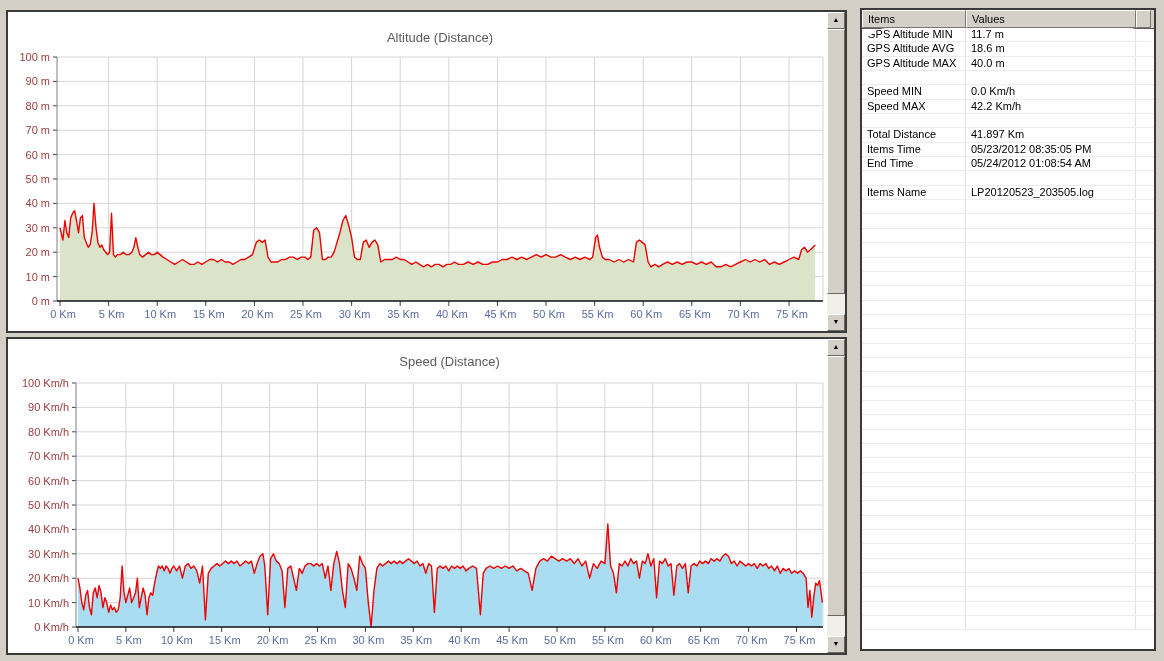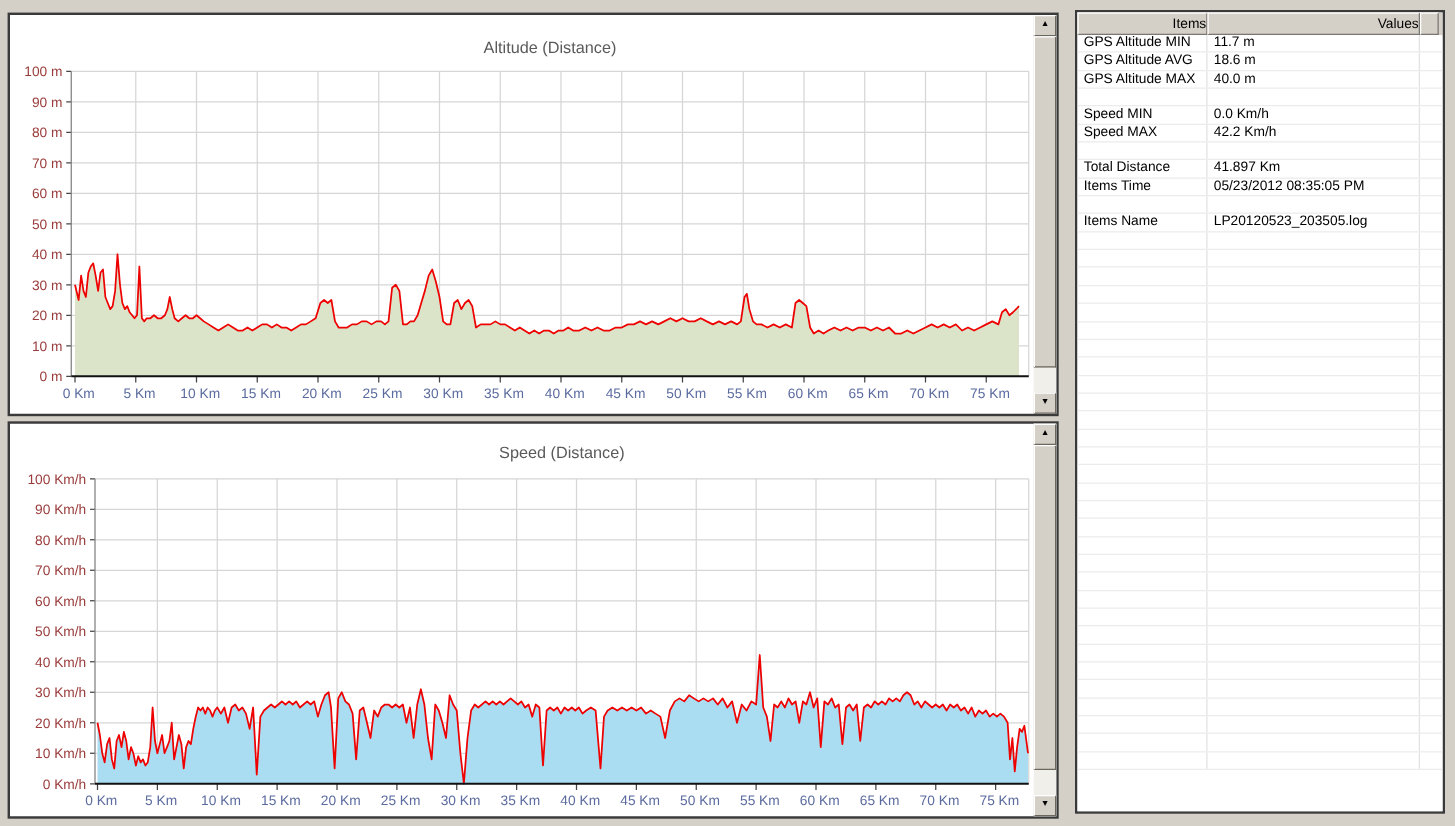"Items" .th { text-align: right -> none }
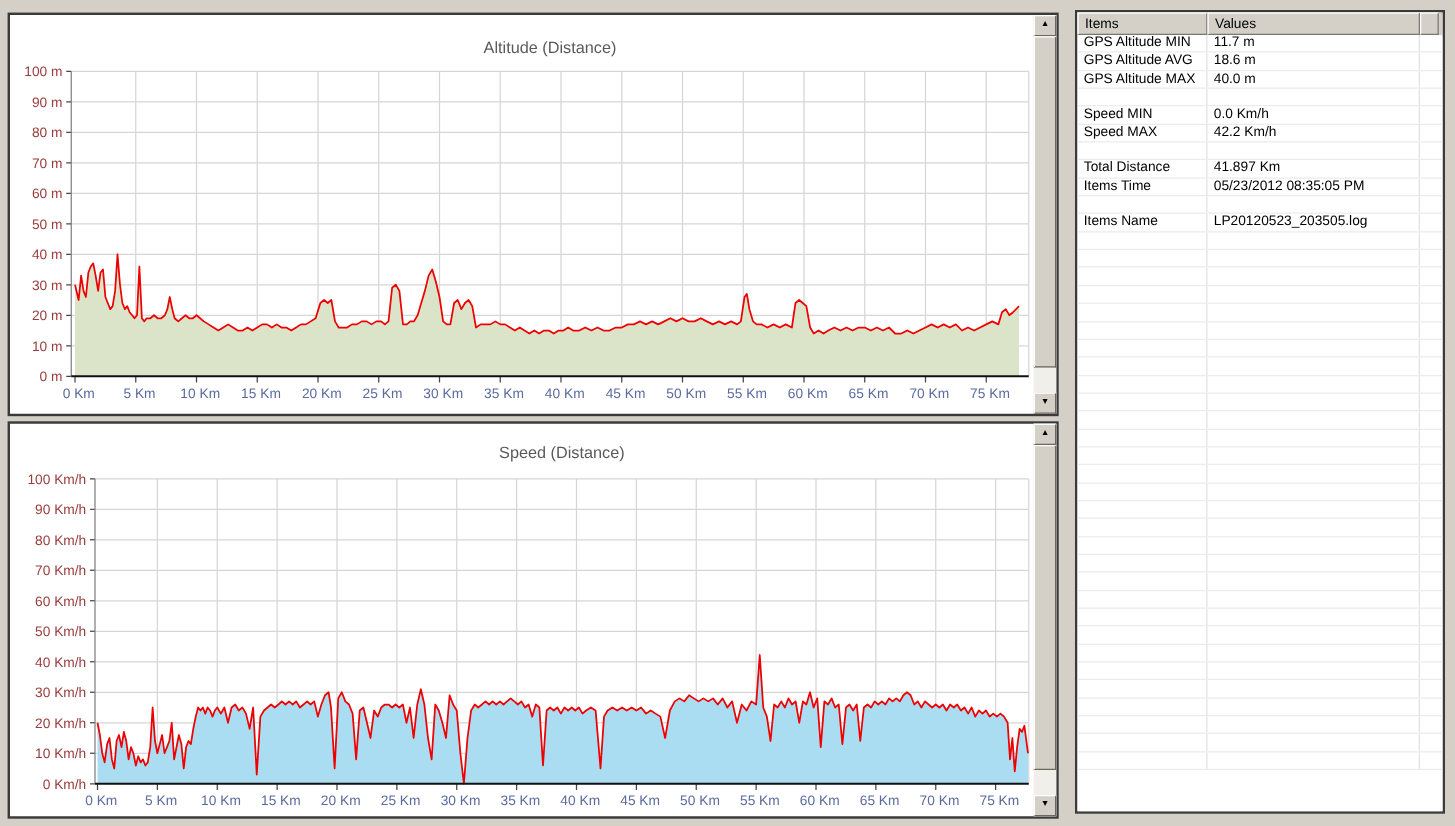"GPS Altitude MIN" .tbody { border-radius: none -> 25px }
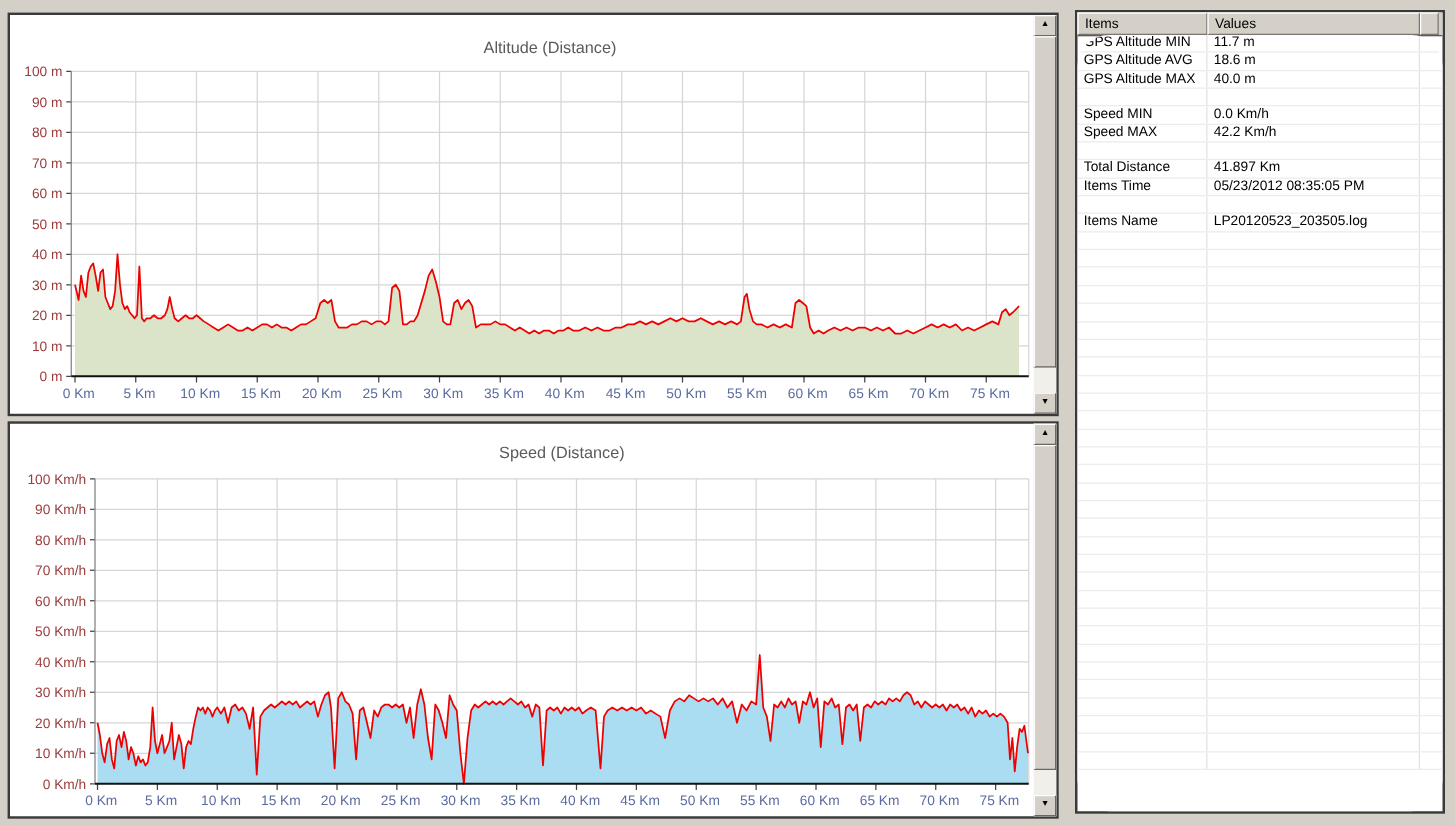"End Time" div.tr { html: none -> <div> <div>End Time</div> <div>05/24/2012 01:08:54 AM</div> <div></div> </div> }
